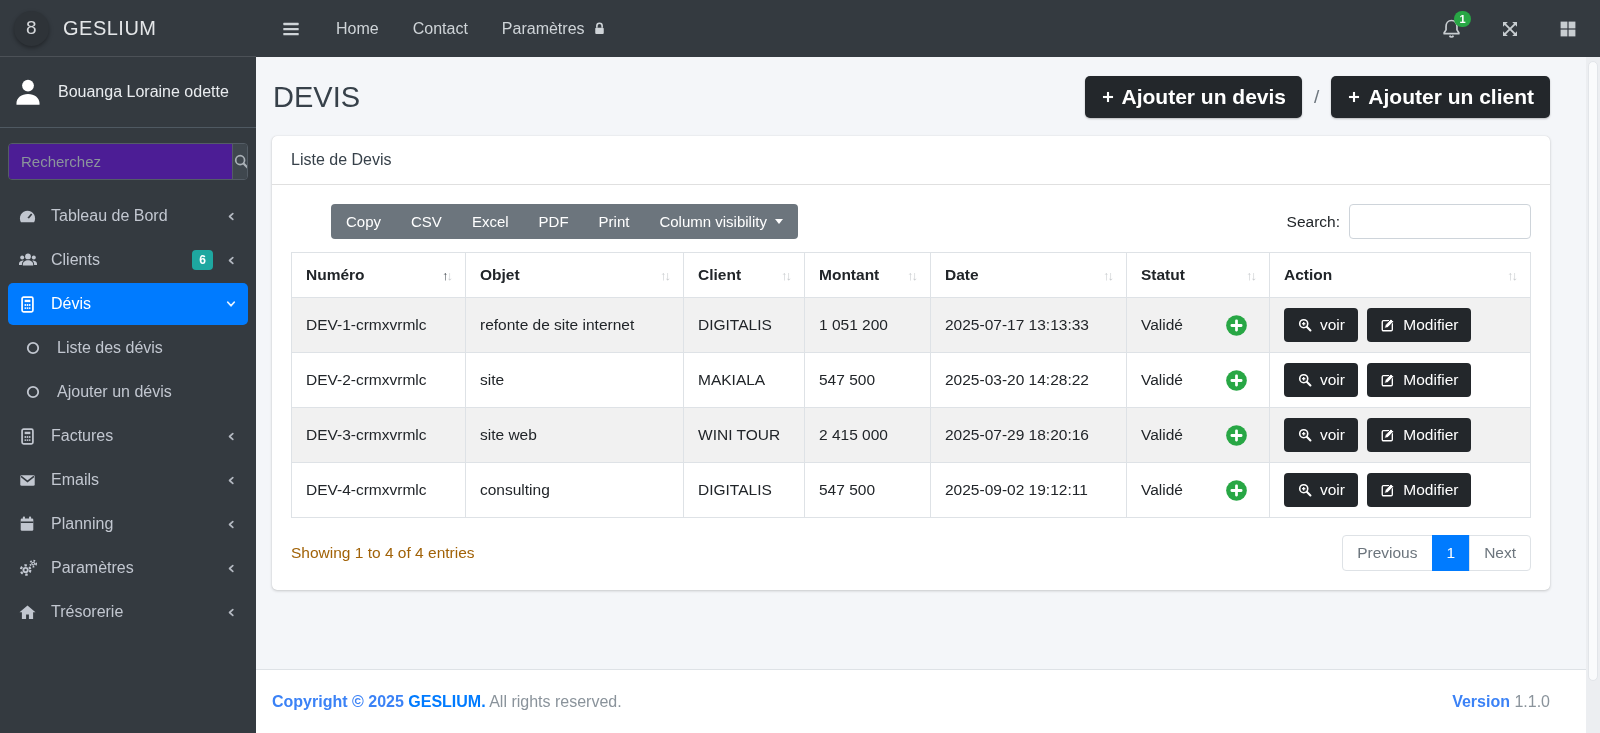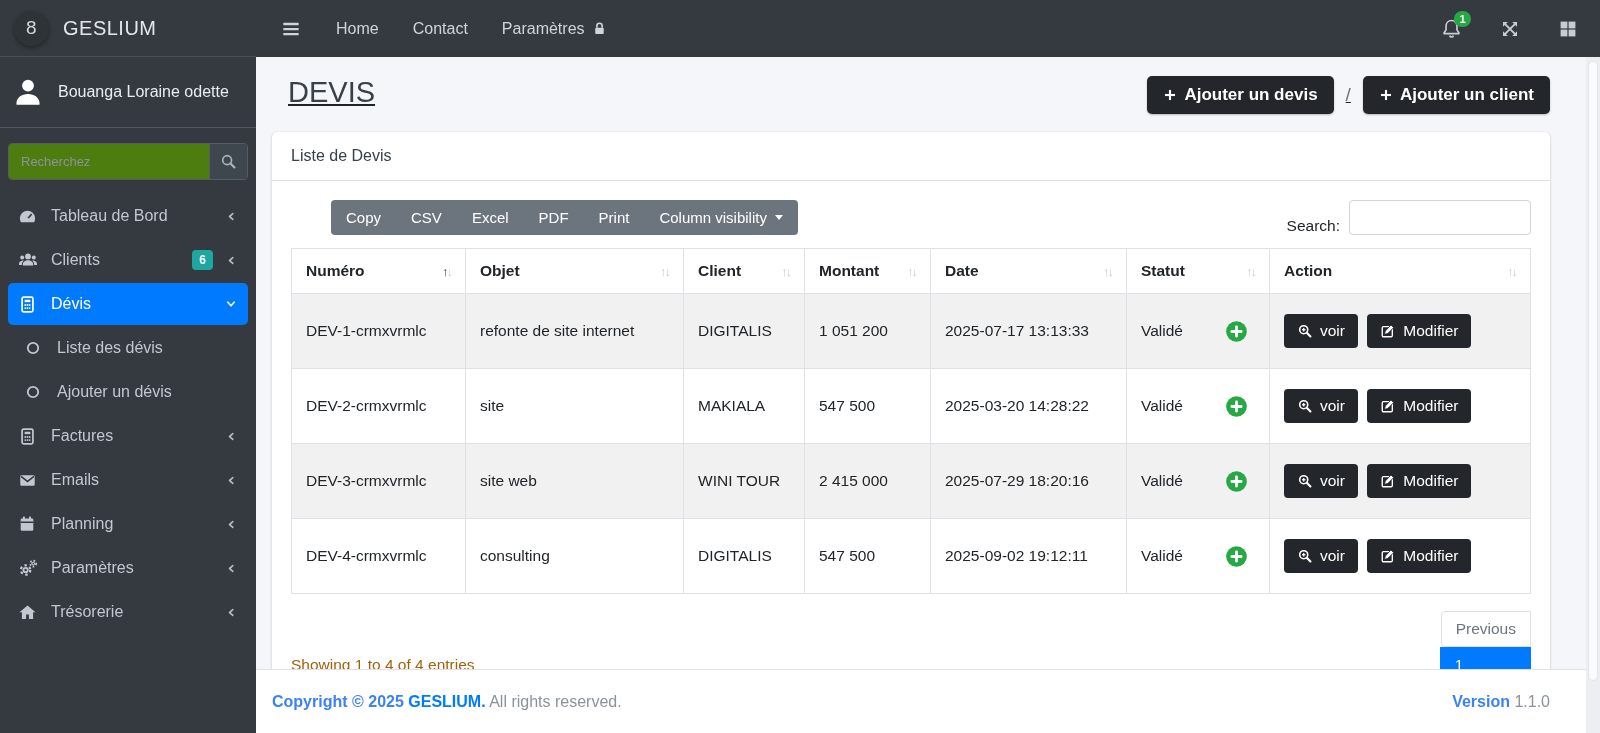"DEVIS" .page-header { align-items: flex-start -> center; margin: 4px 0 18px 16px -> 4px 0 18px 1px; text-decoration: underline -> none }
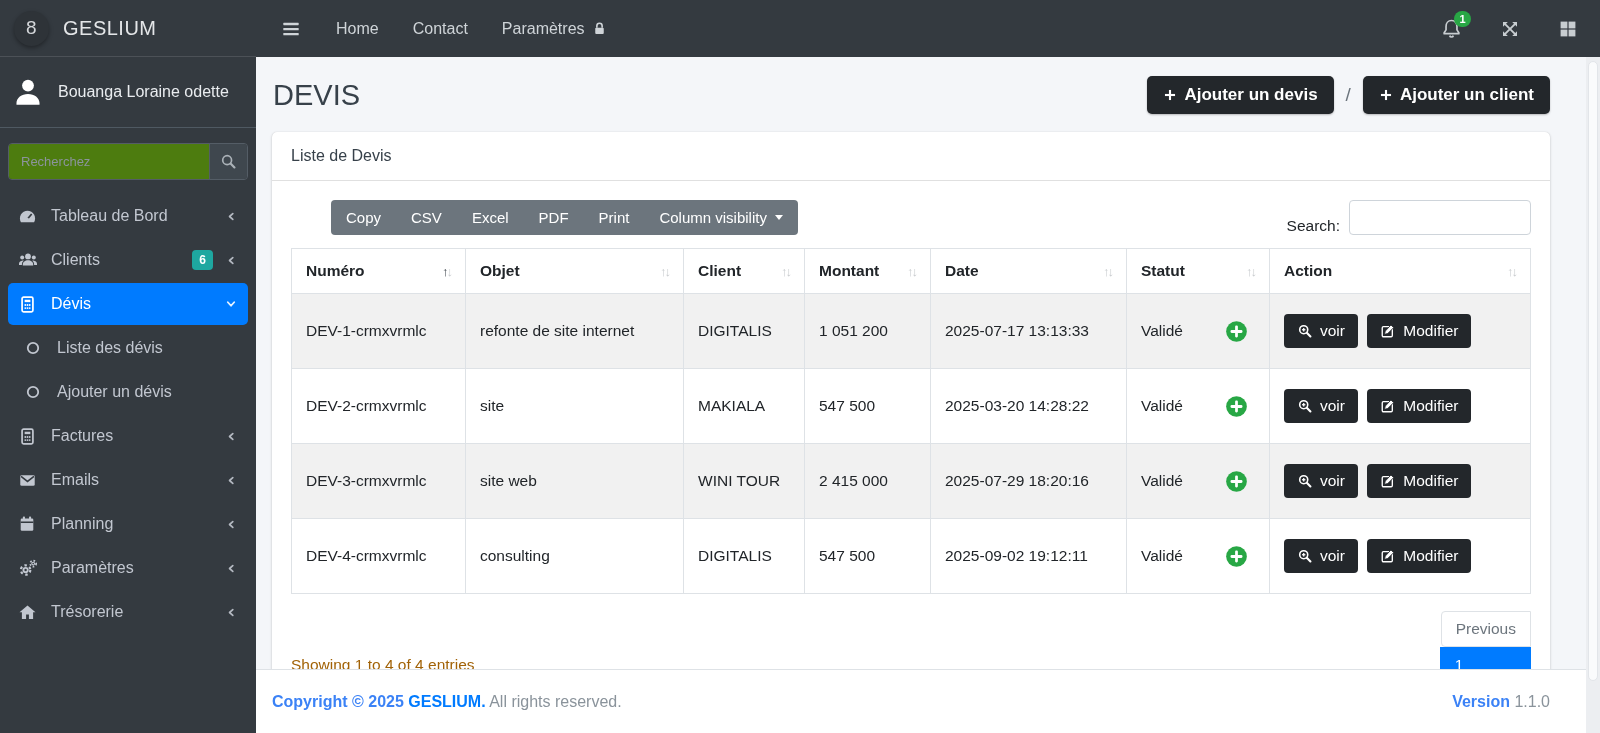"Ajouter un devis" .btn-dark { font-size: 17px -> 21px }
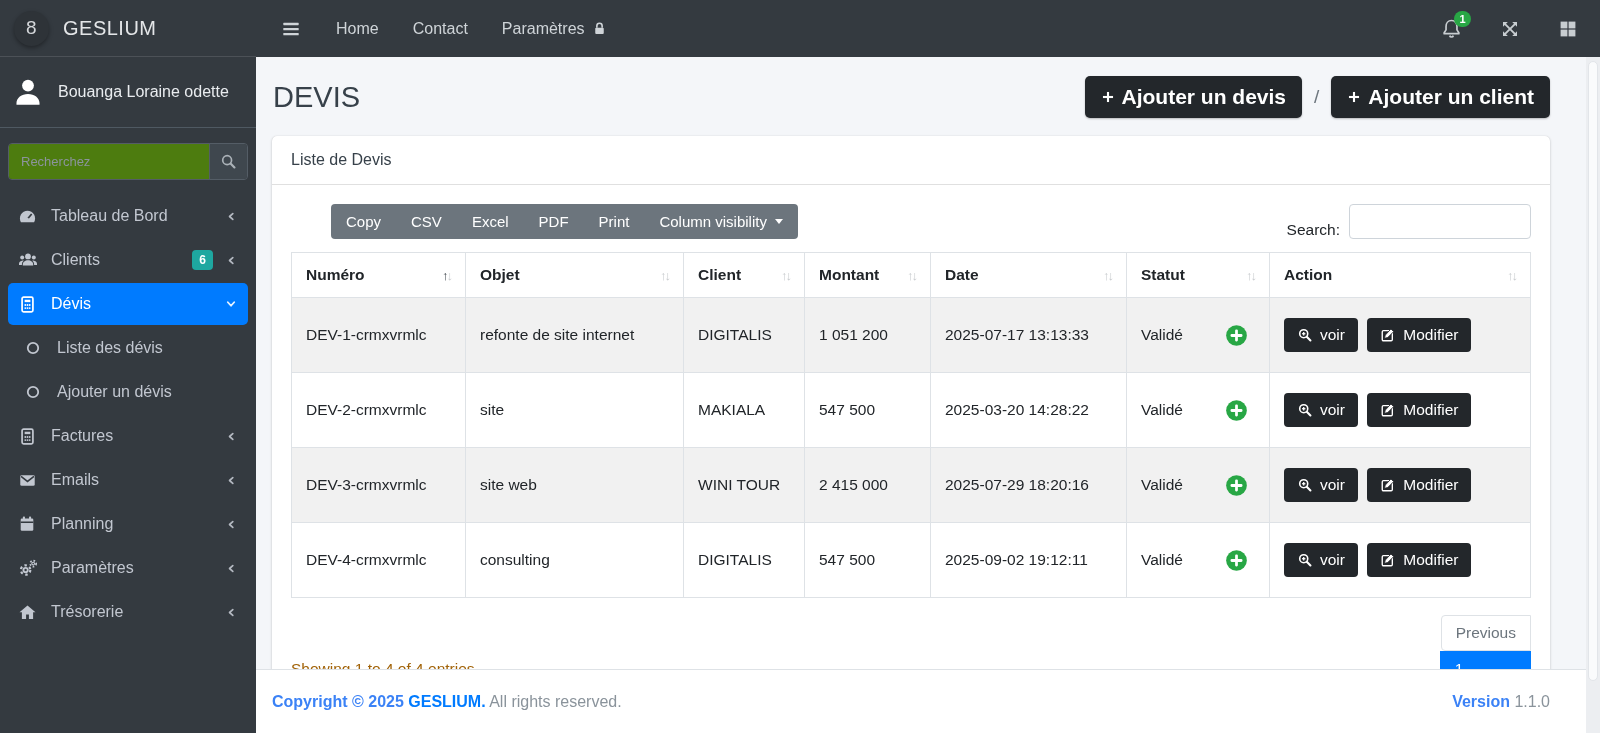"Recherchez" .sidebar-search input { background: #4d7c0f -> #4c1d95; font-size: 13px -> 15px }
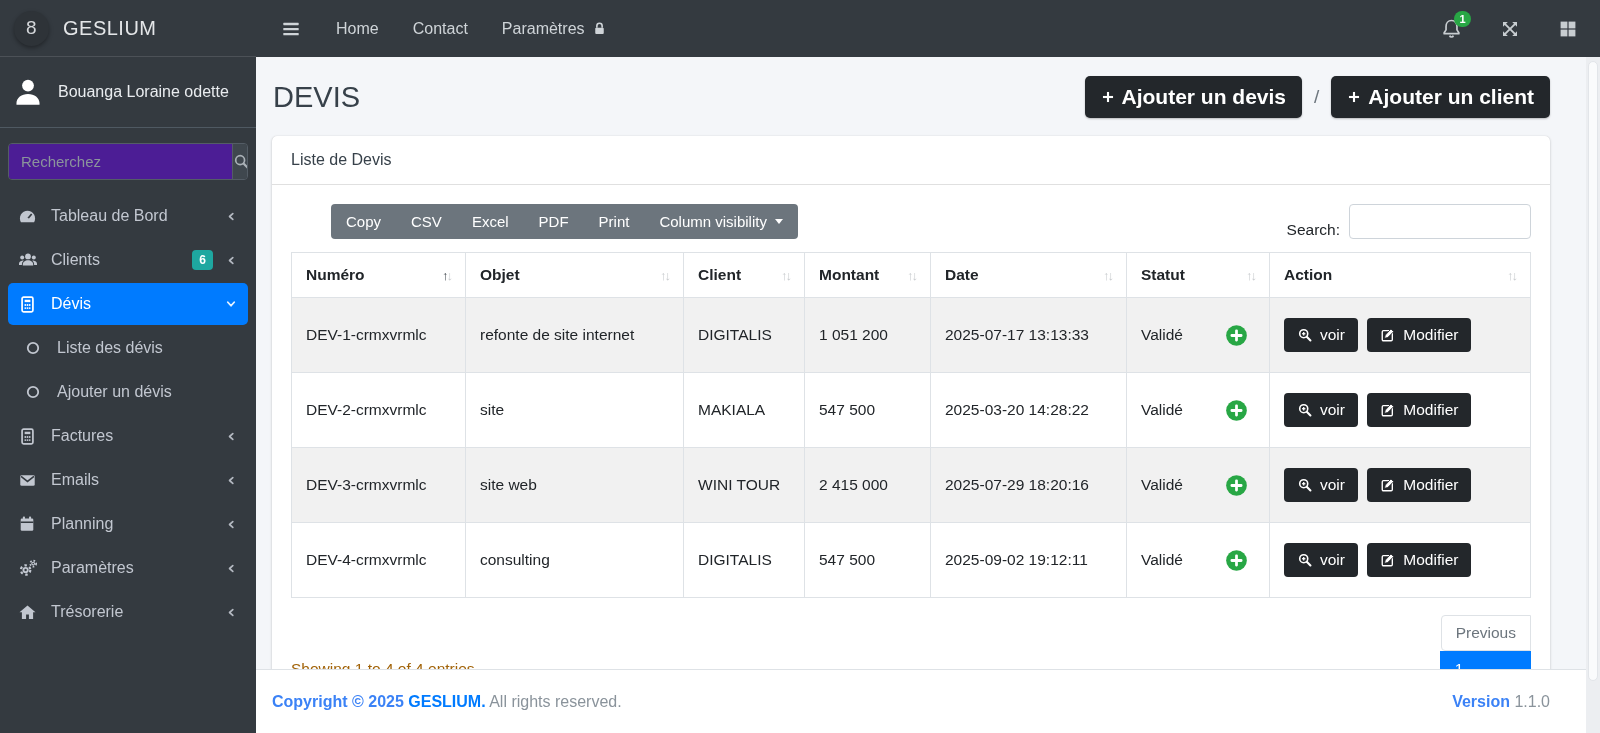"Search:" .table-search { align-items: flex-end -> center }
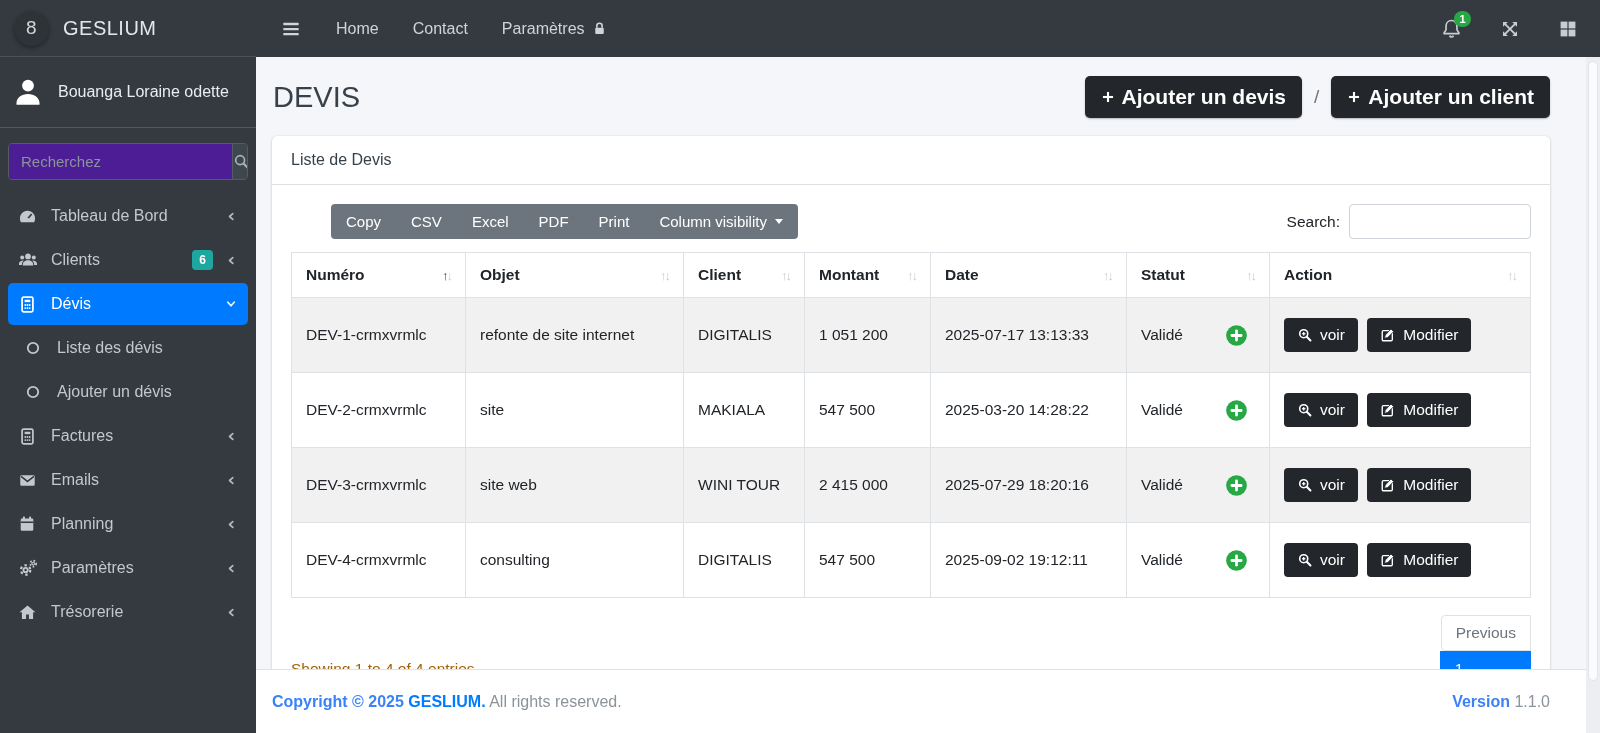"DEV-1-crmxvrmlc" .devis td { height: 75px -> 55px }
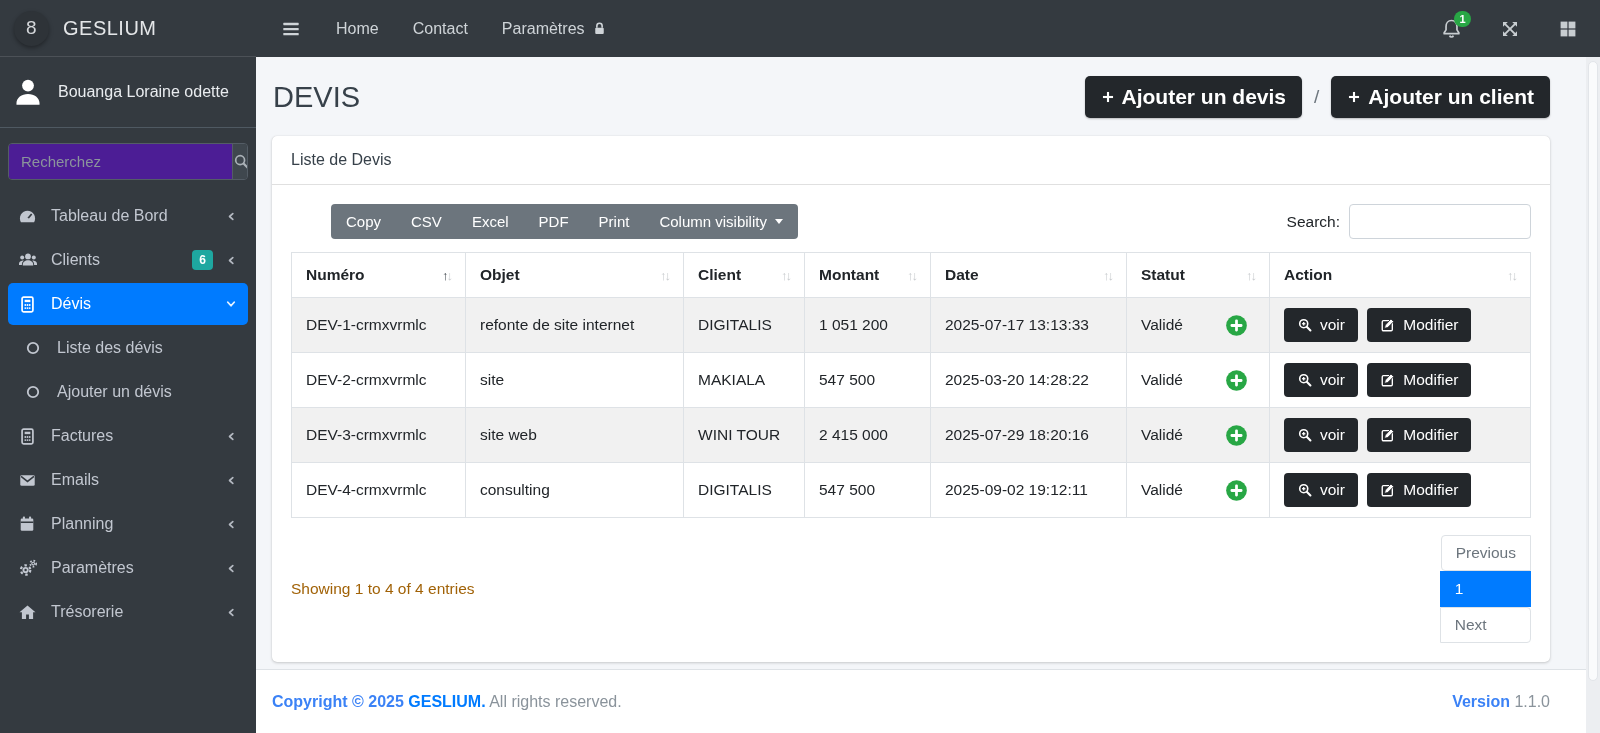"Previous" .pagination { flex-direction: column -> none }
